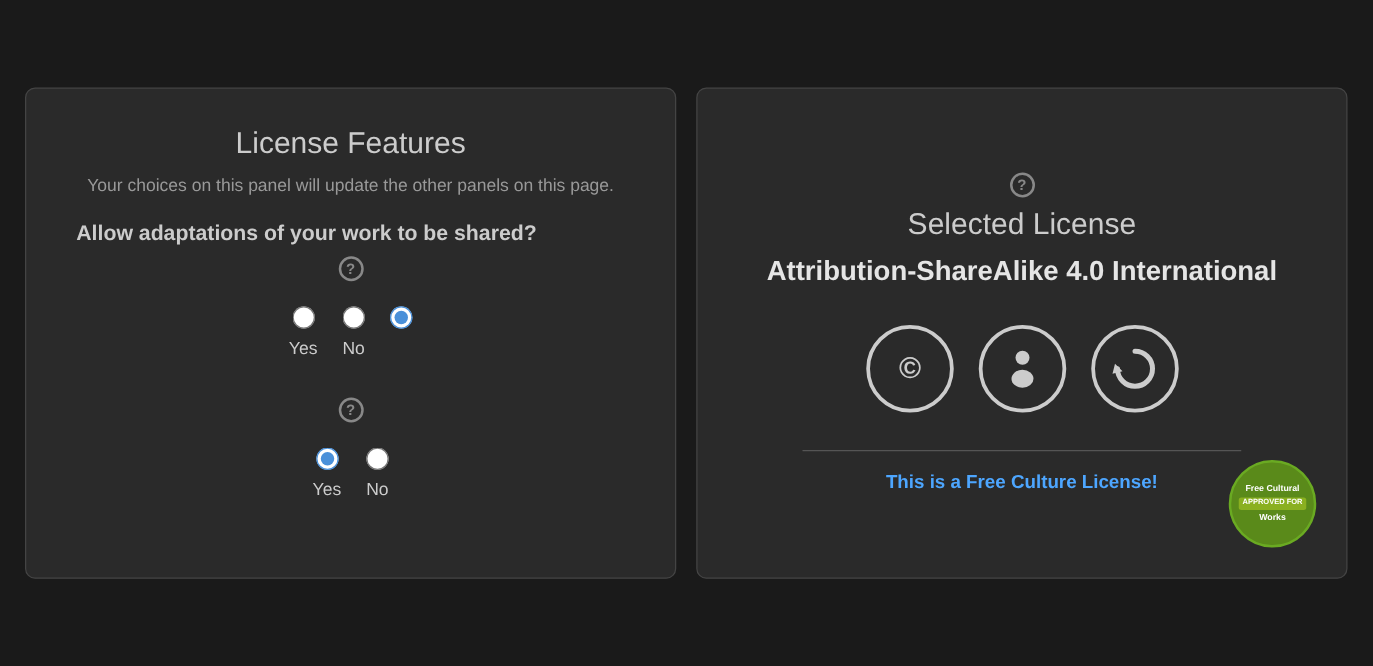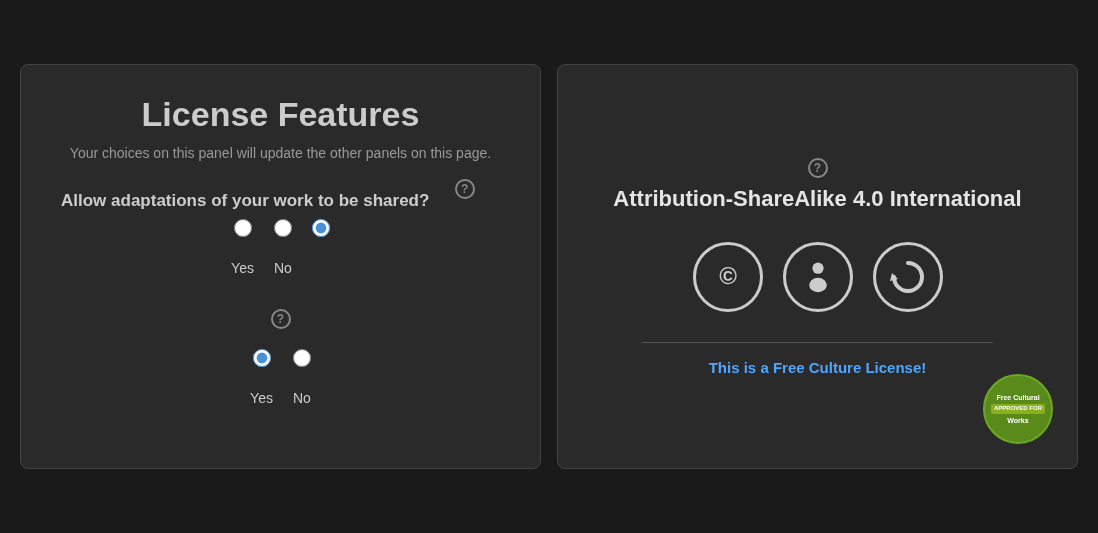"License Features" .panel-title { font-size: 34px -> 24px; font-weight: bold -> normal }
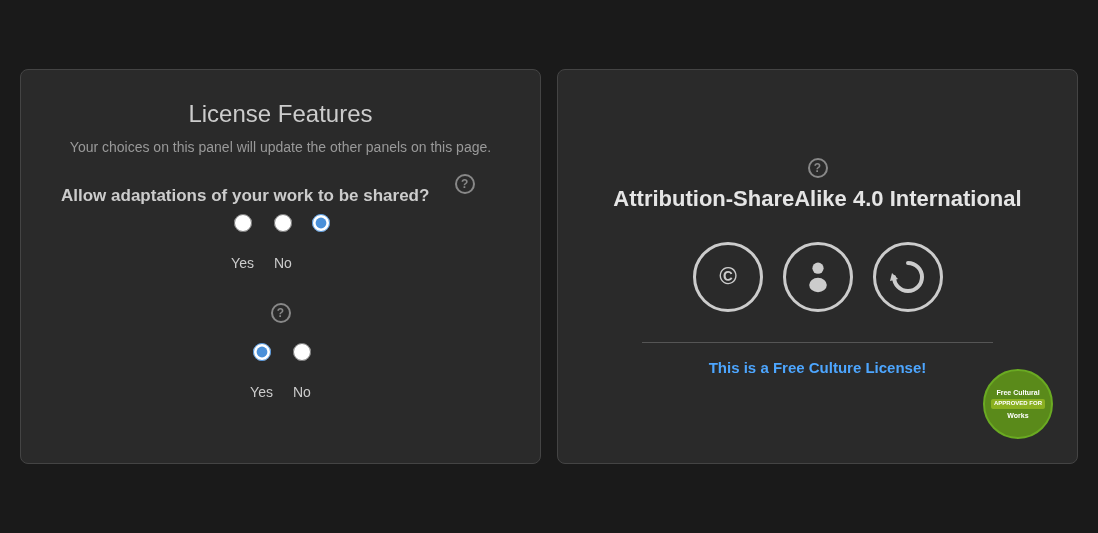"Allow adaptations of your work" .question-help-row { align-items: flex-end -> flex-start; flex-direction: row -> column }
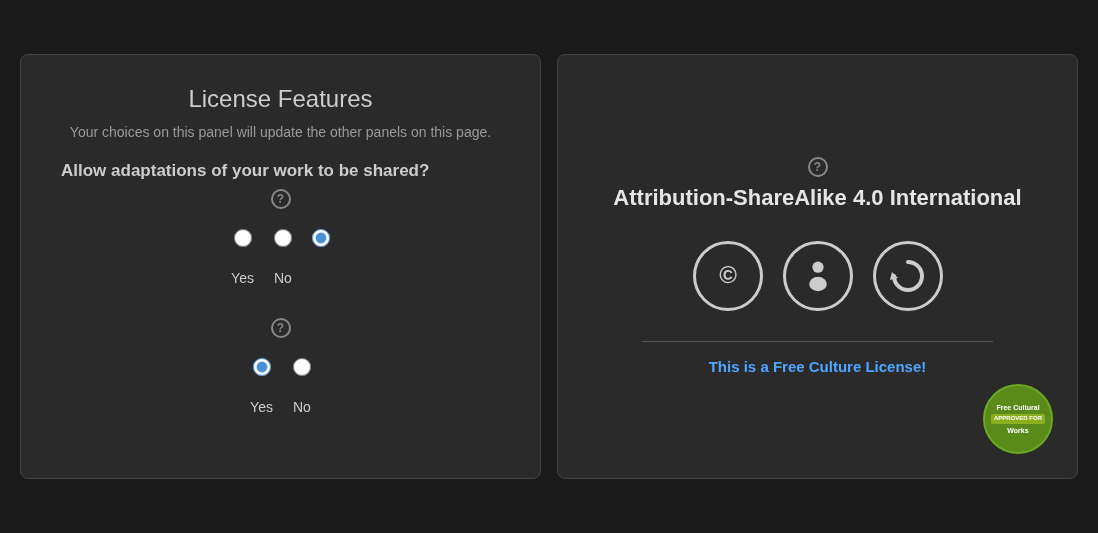"Selected License" h1.panel-title { html: none -> <h1>Selected License</h1> }
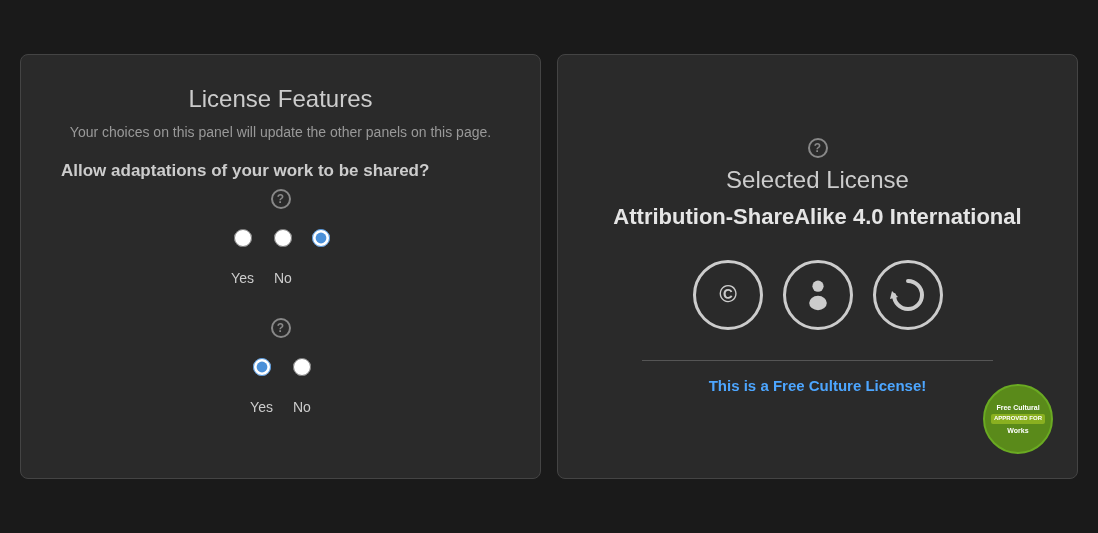"Yes" .radio-option { gap: 22px -> 6px }
